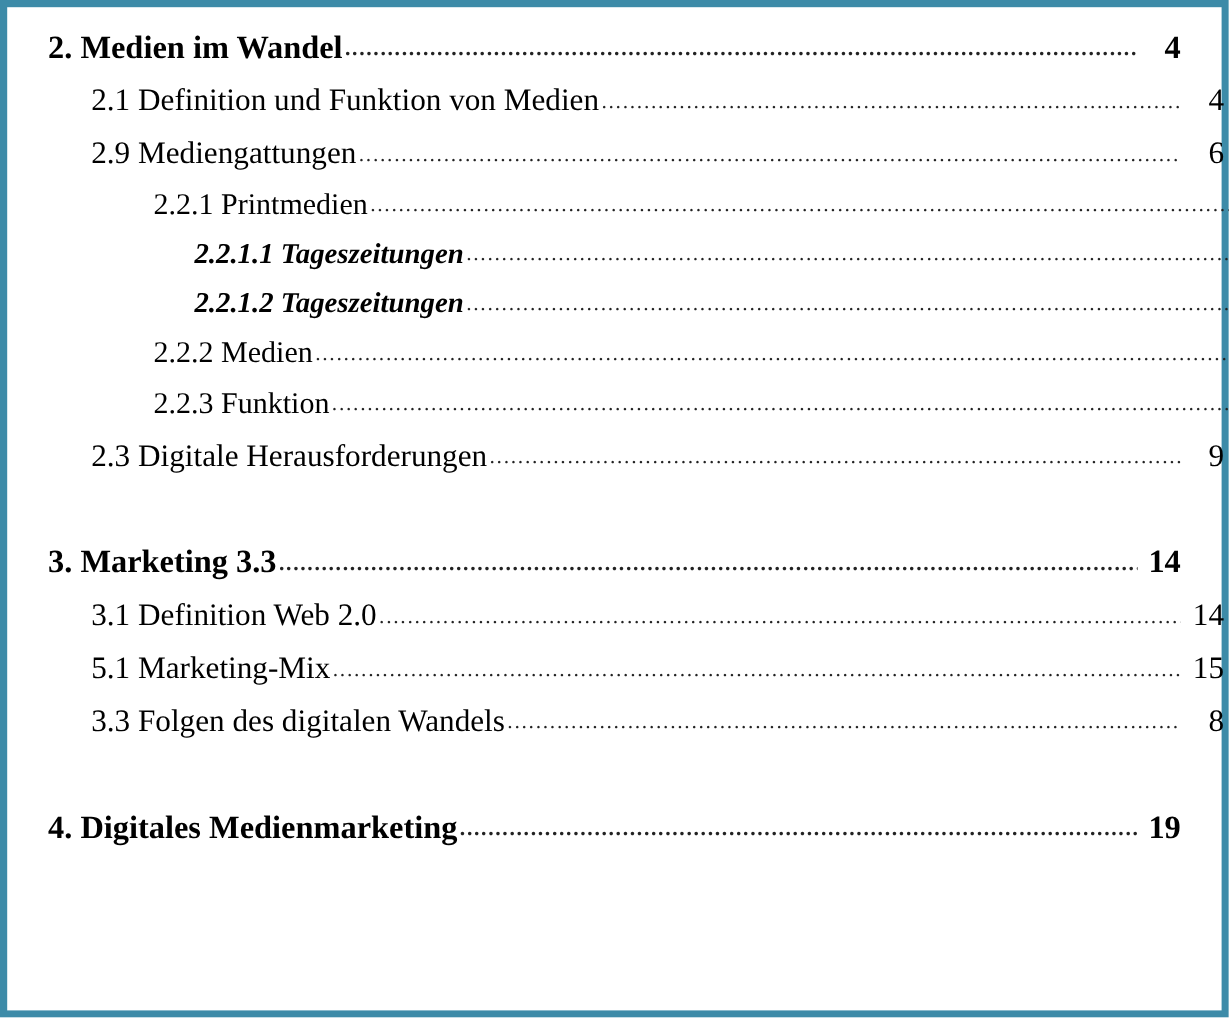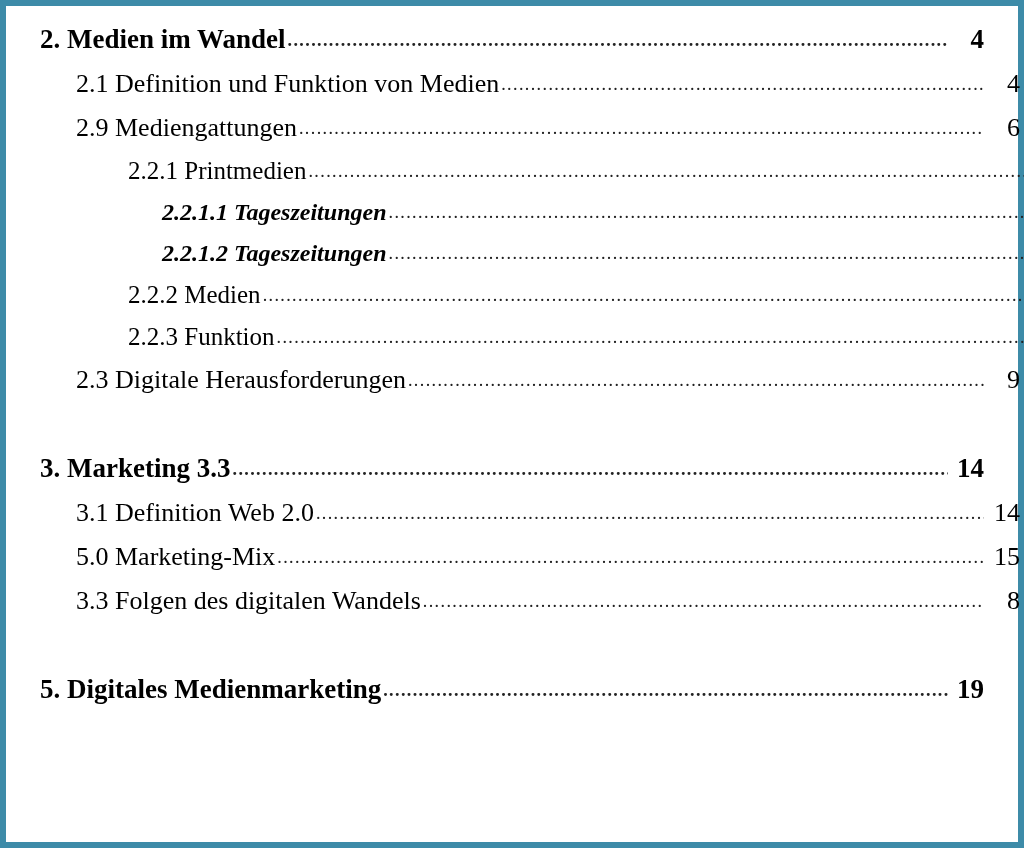"5.0 Marketing-Mix" span.entry-text { text: 5.0 -> 5.1 }
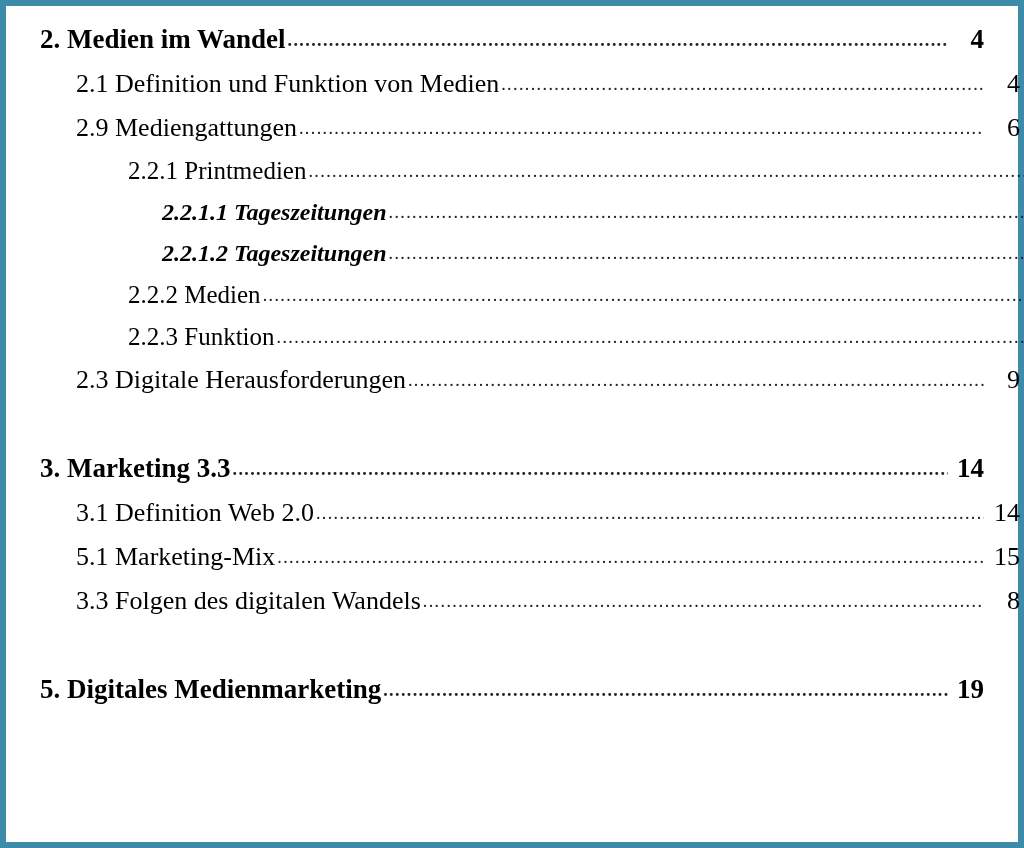"5. Digitales Medienmarketing" span.entry-text { text: 5 -> 4 }
